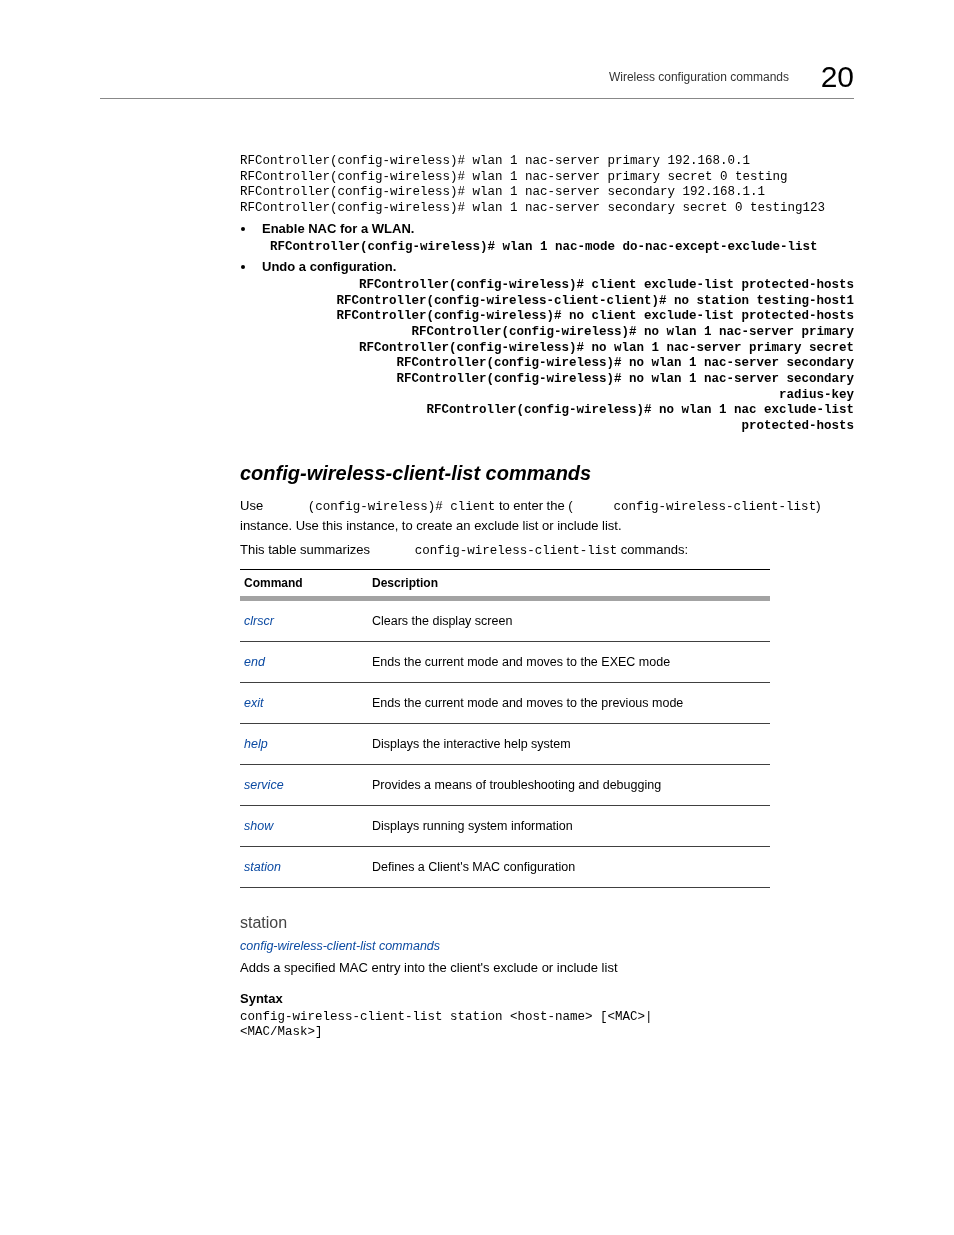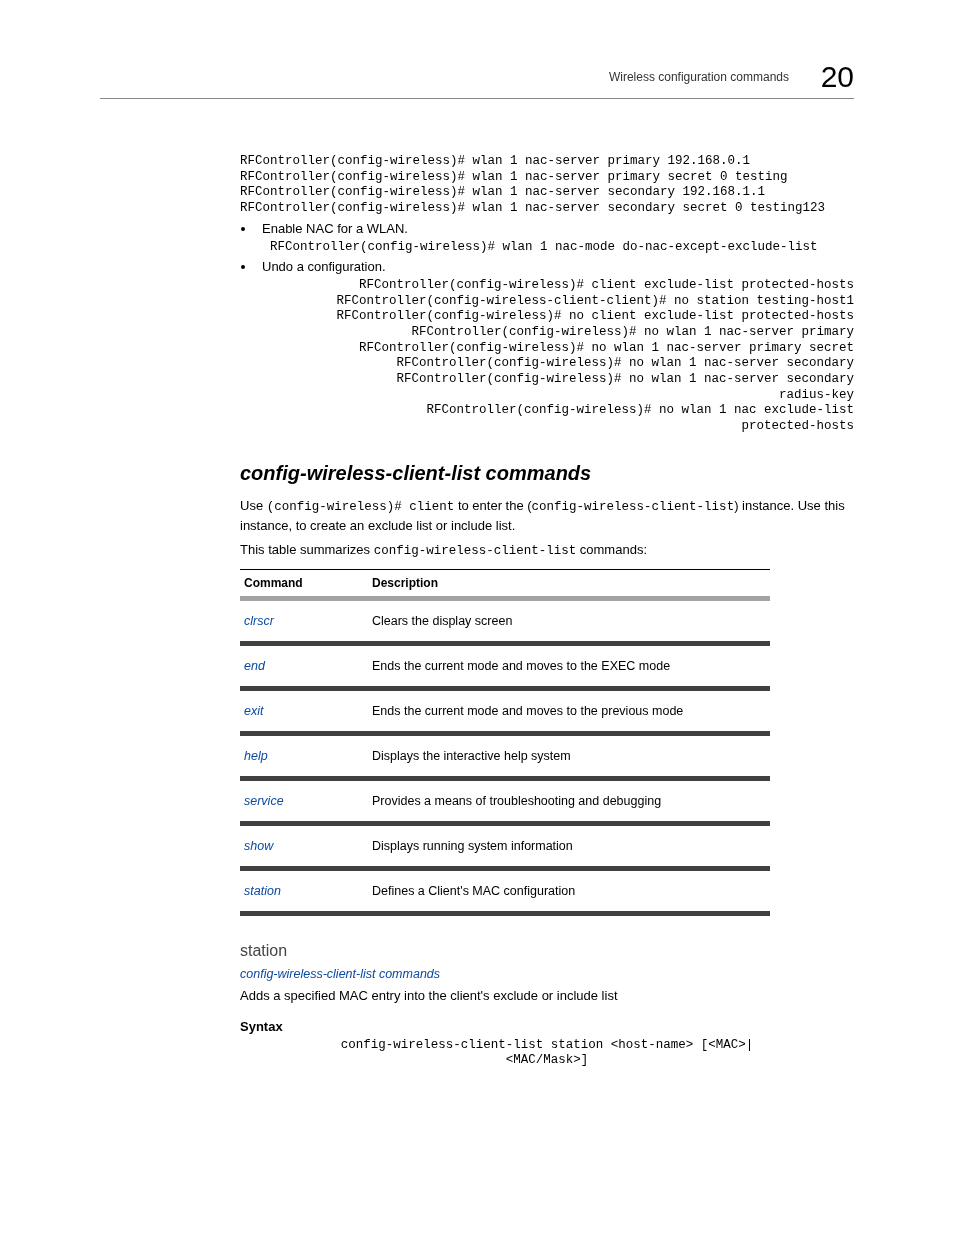"Enable NAC for a WLAN." ul.bullets > li { font-weight: none -> bold }
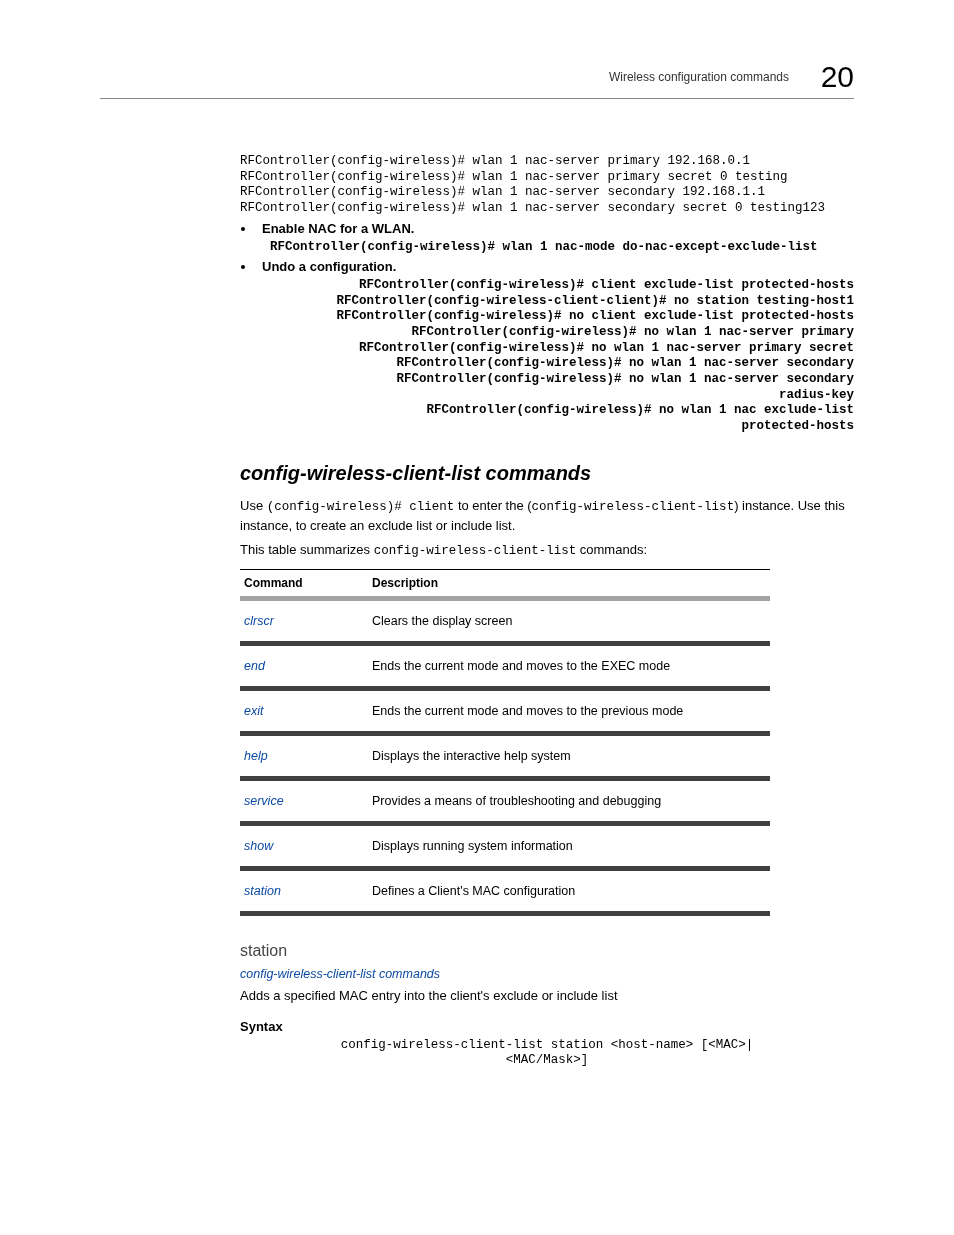"(config-wireless)# client" .mono { margin-left: none -> 41px }
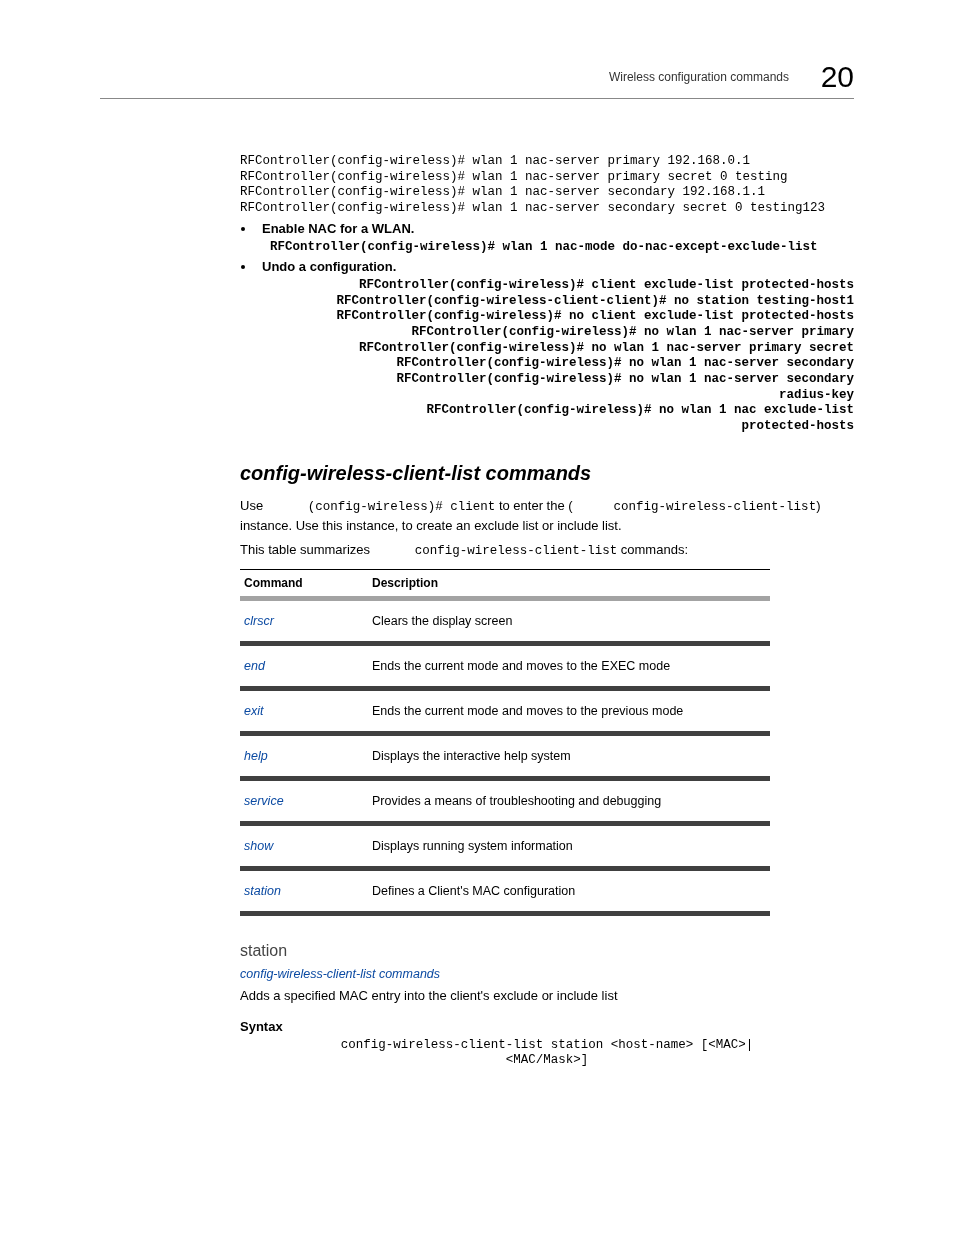"clrscr" table.cmdtable td { border-bottom: 5px solid #404040 -> 1px solid #404040 }
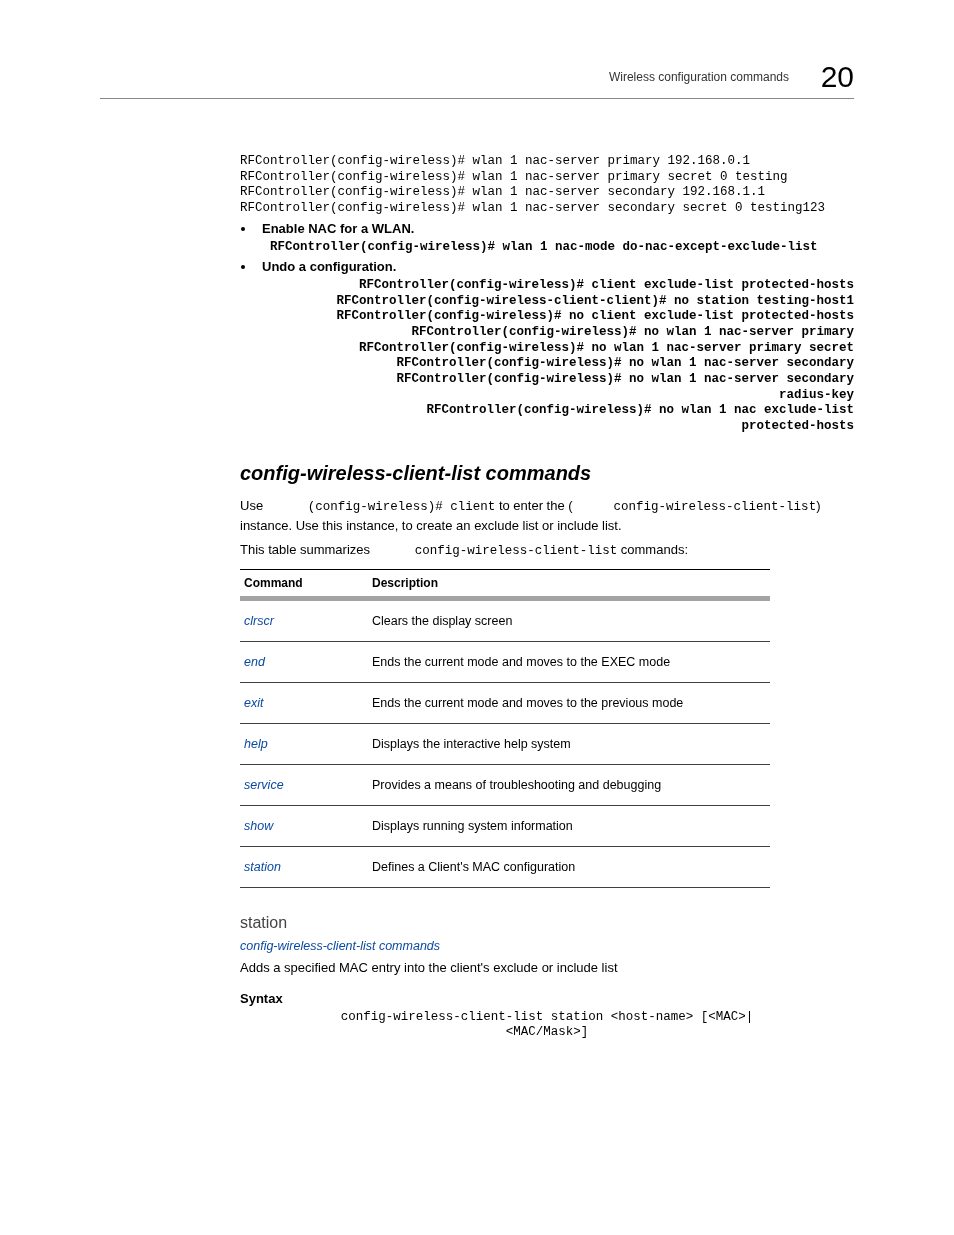"config-wireless-client-list station" .indent-code { text-align: center -> none }
